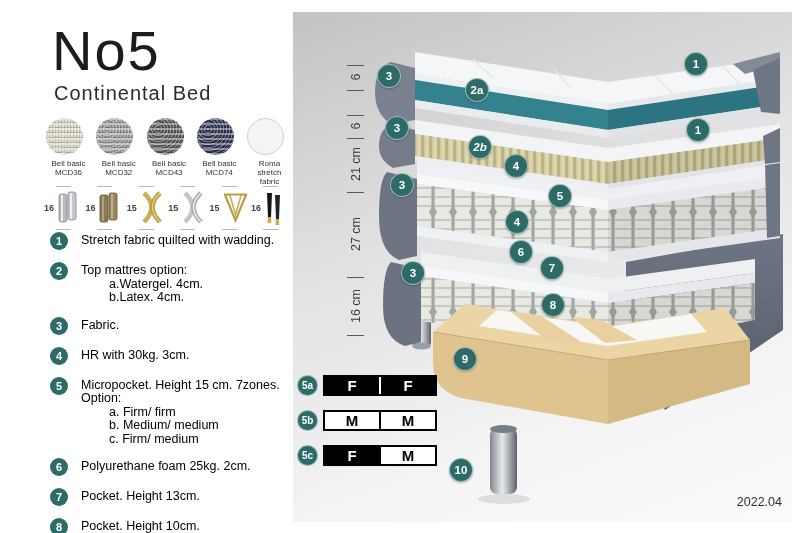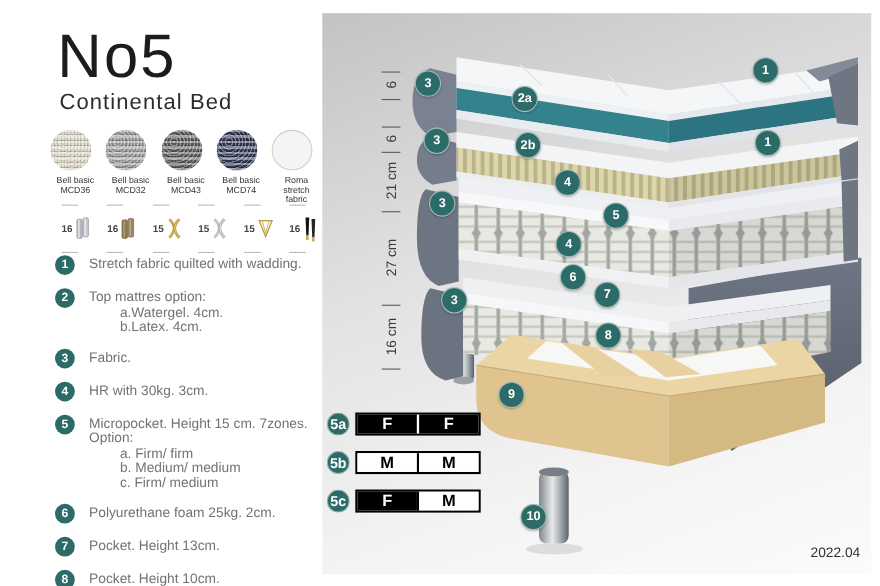"2b" div.marker { font-style: none -> italic; top: 120px -> 135px }
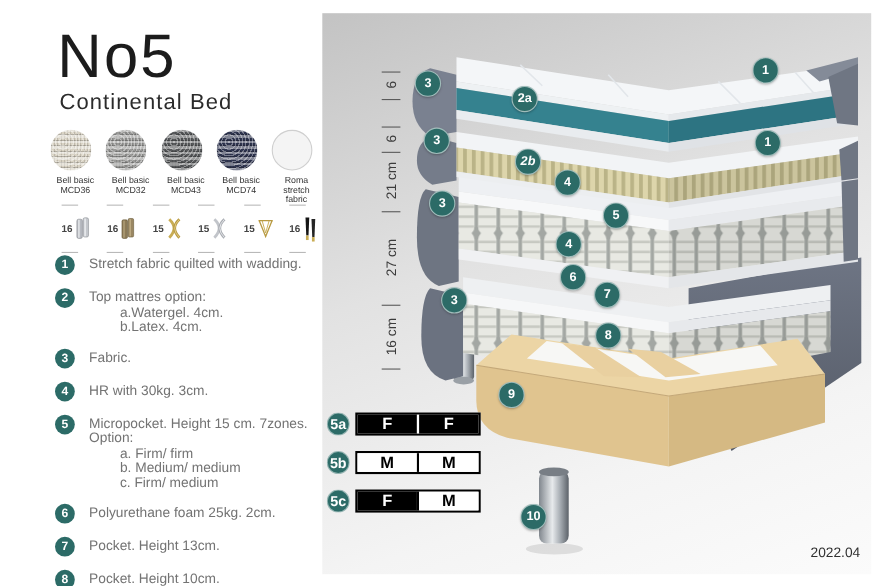"16" .leg-num { margin-left: 12px -> none }
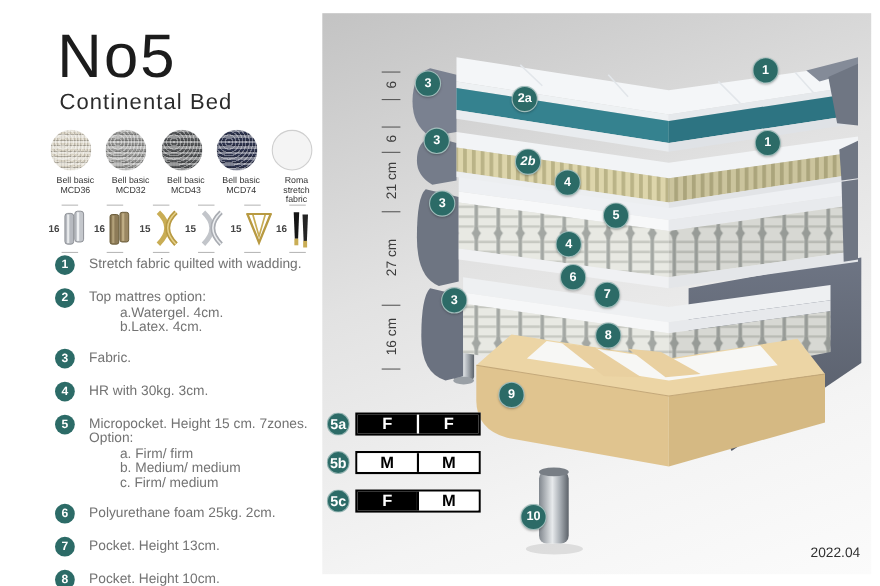"Stretch fabric quilted with wadding." .feature-text { color: #737373 -> #000000 }
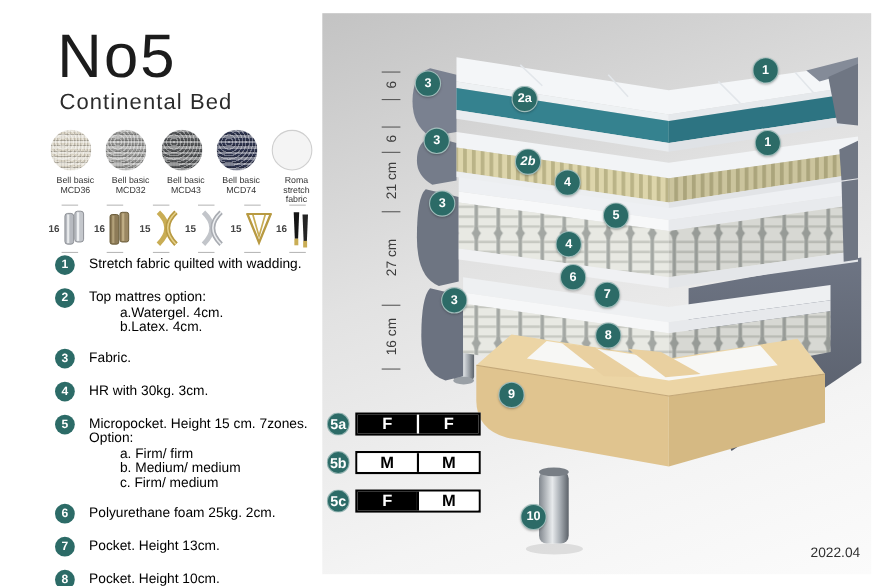"5a" .firm-badge { font-size: 13px -> 10px }
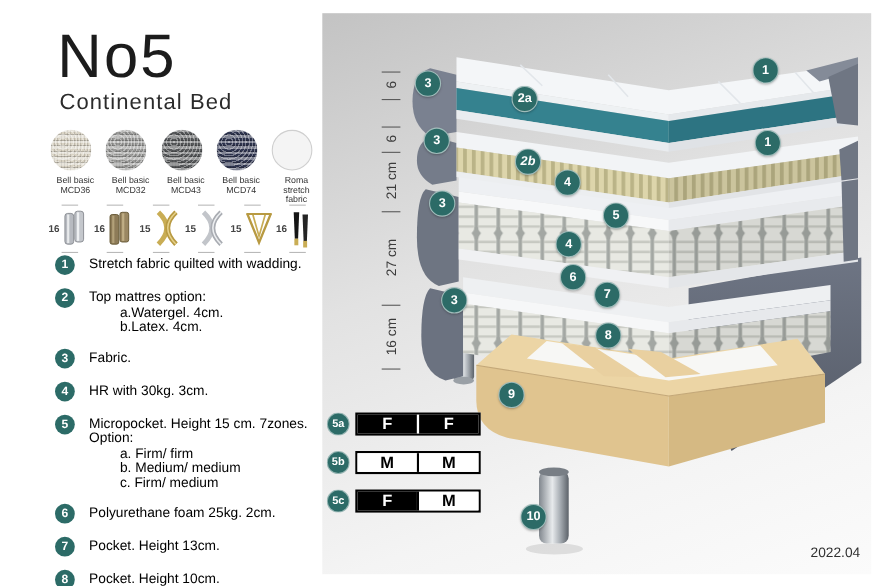"10" div.marker { left: 192px -> 168px }
